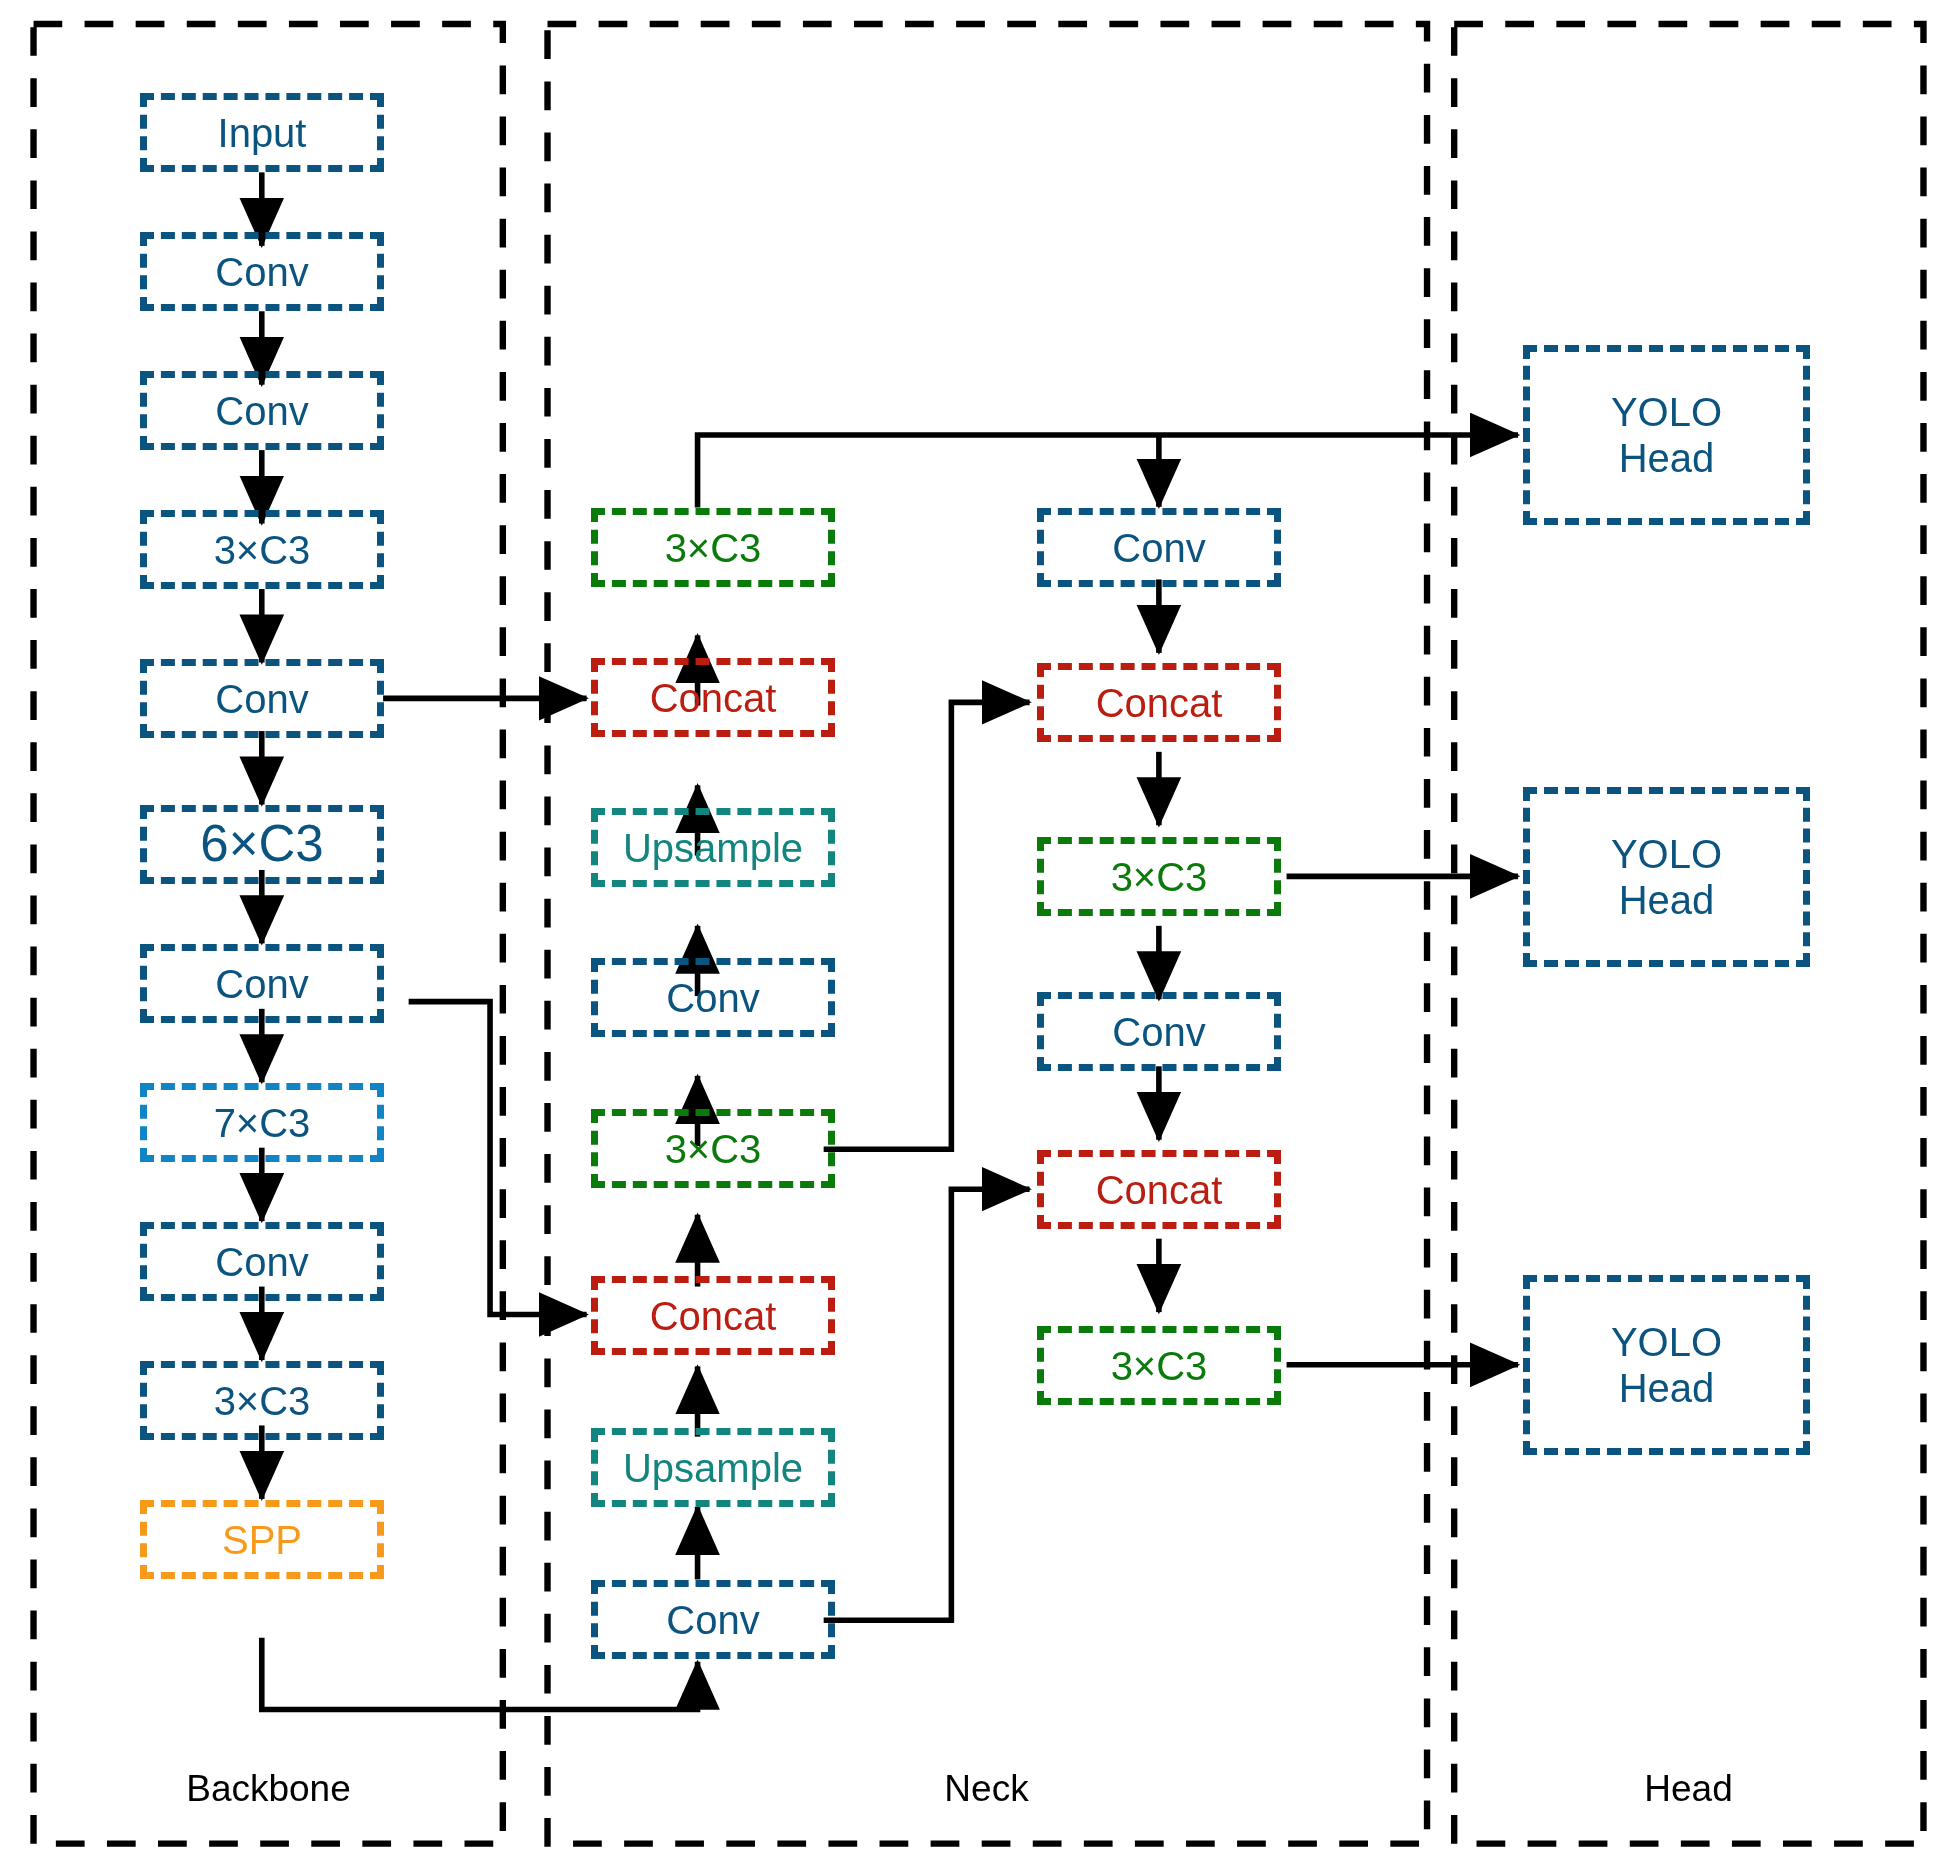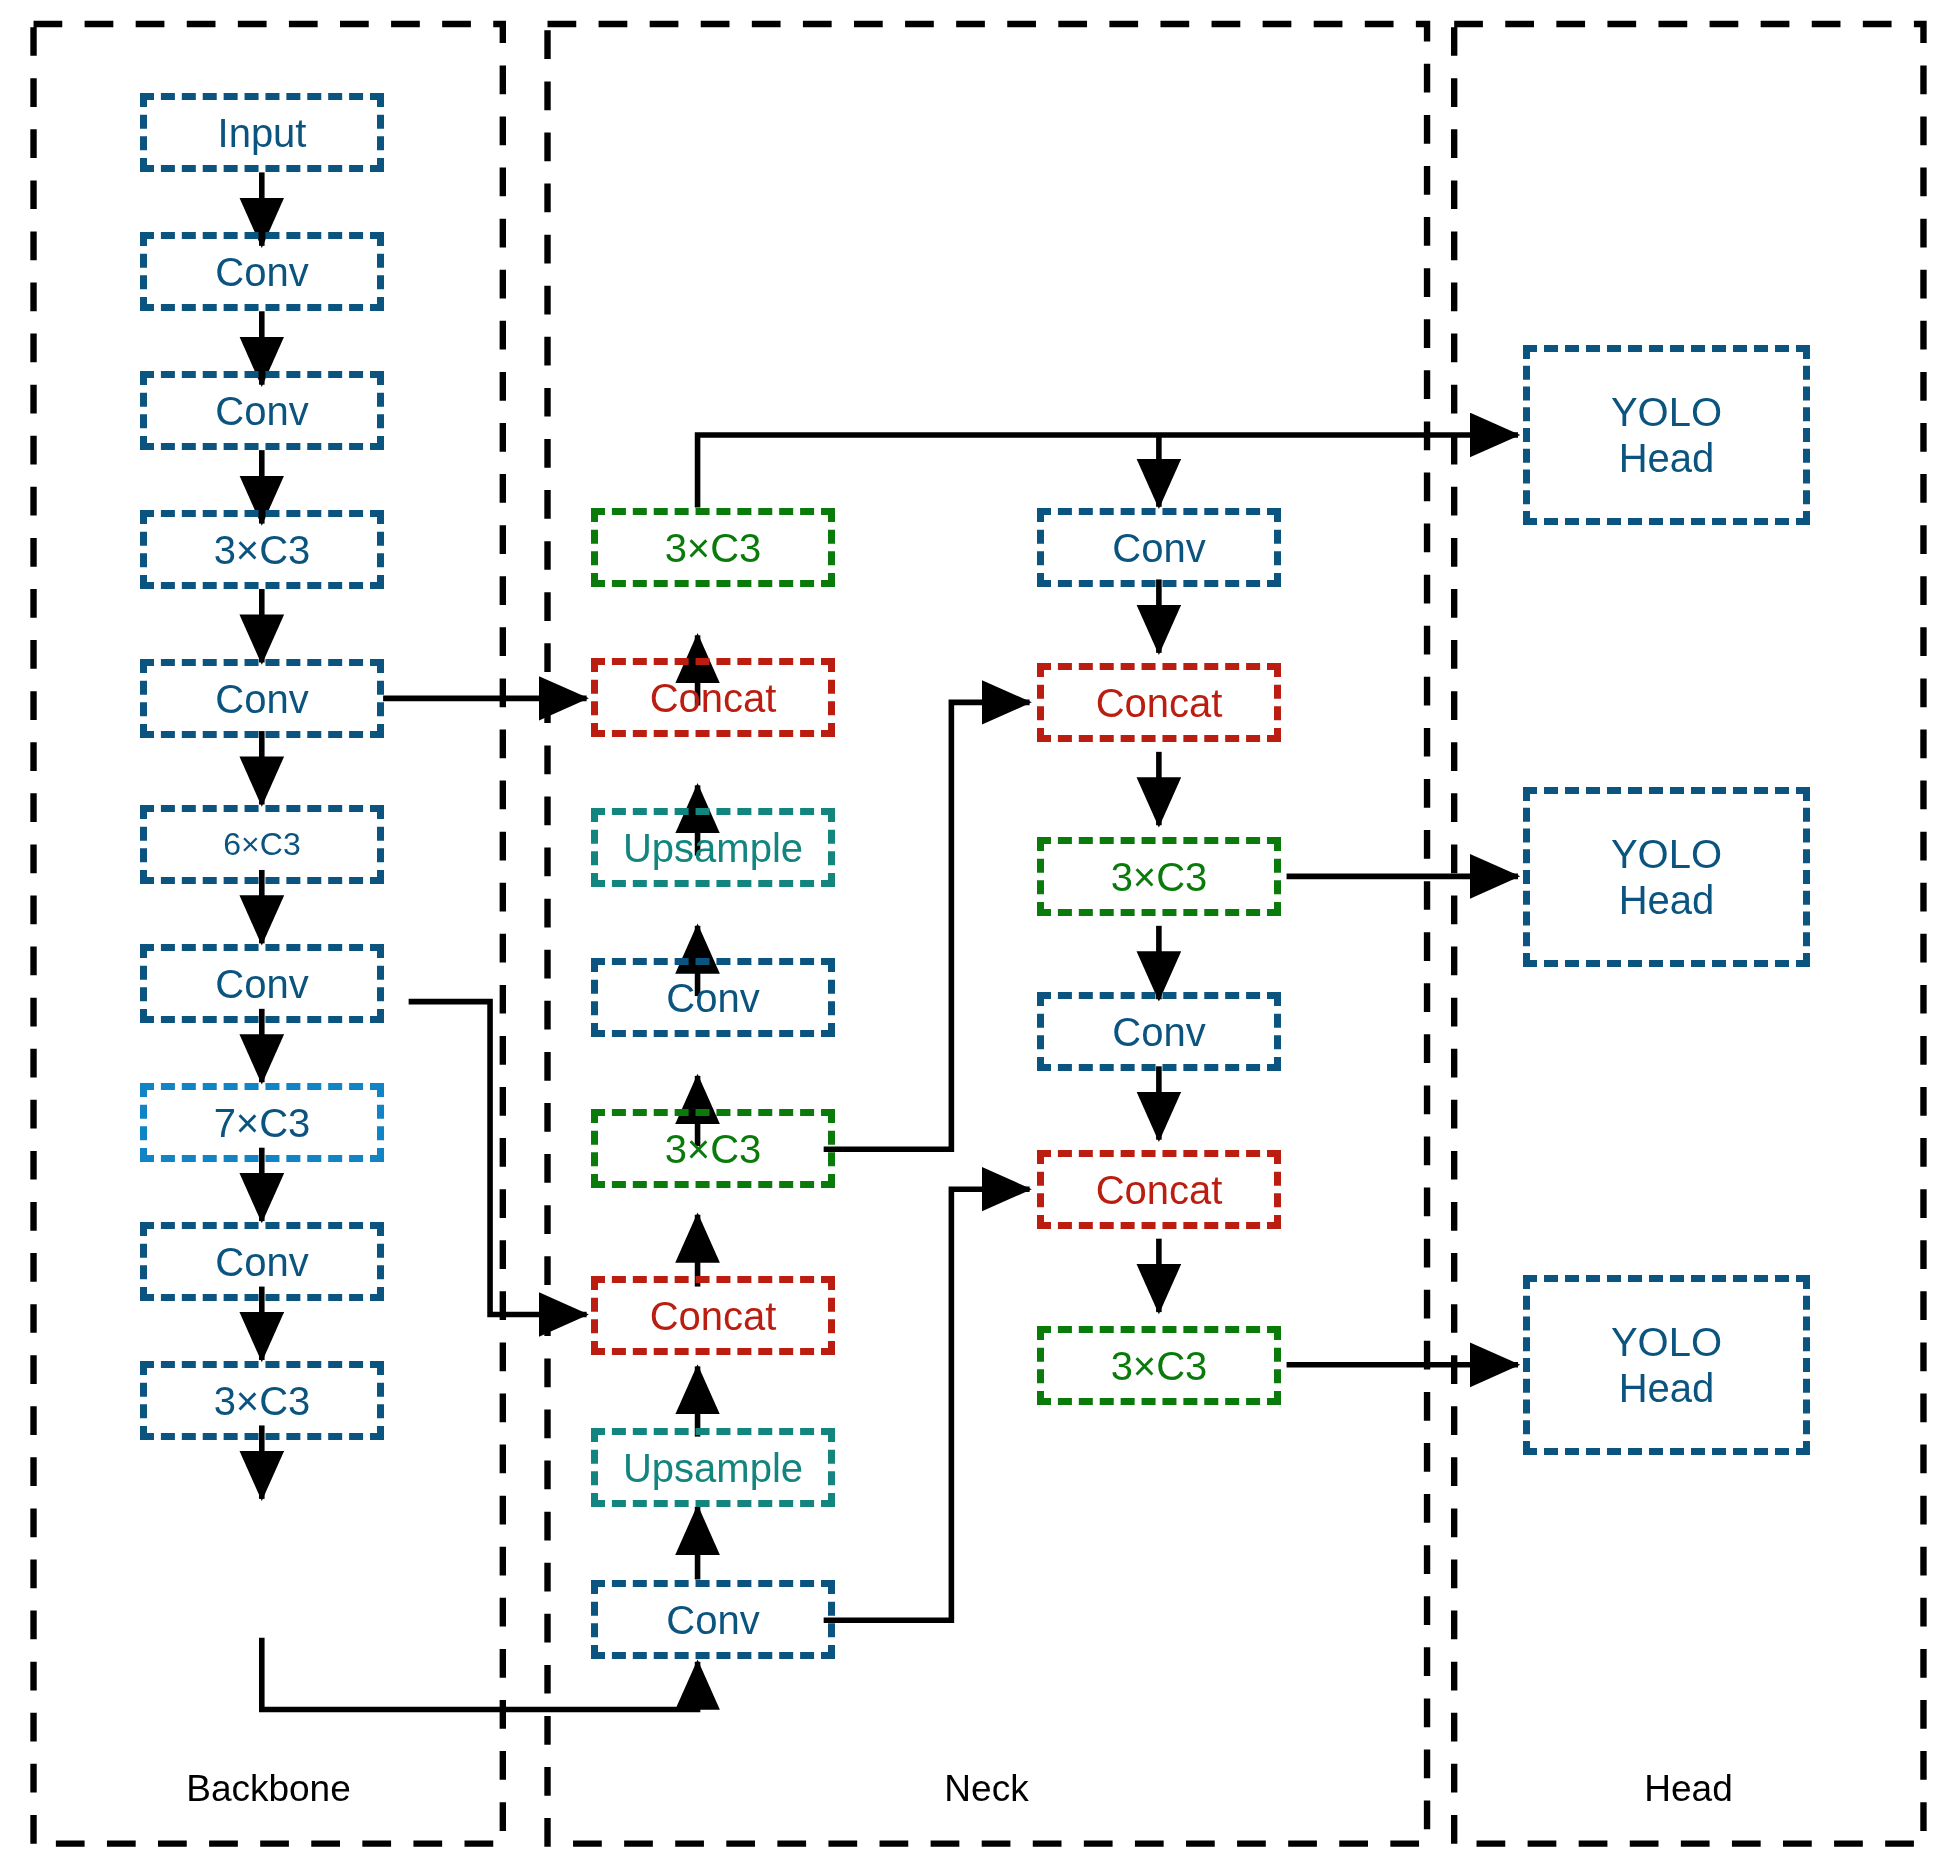"6×C3" div.node { font-size: 32px -> 51px }
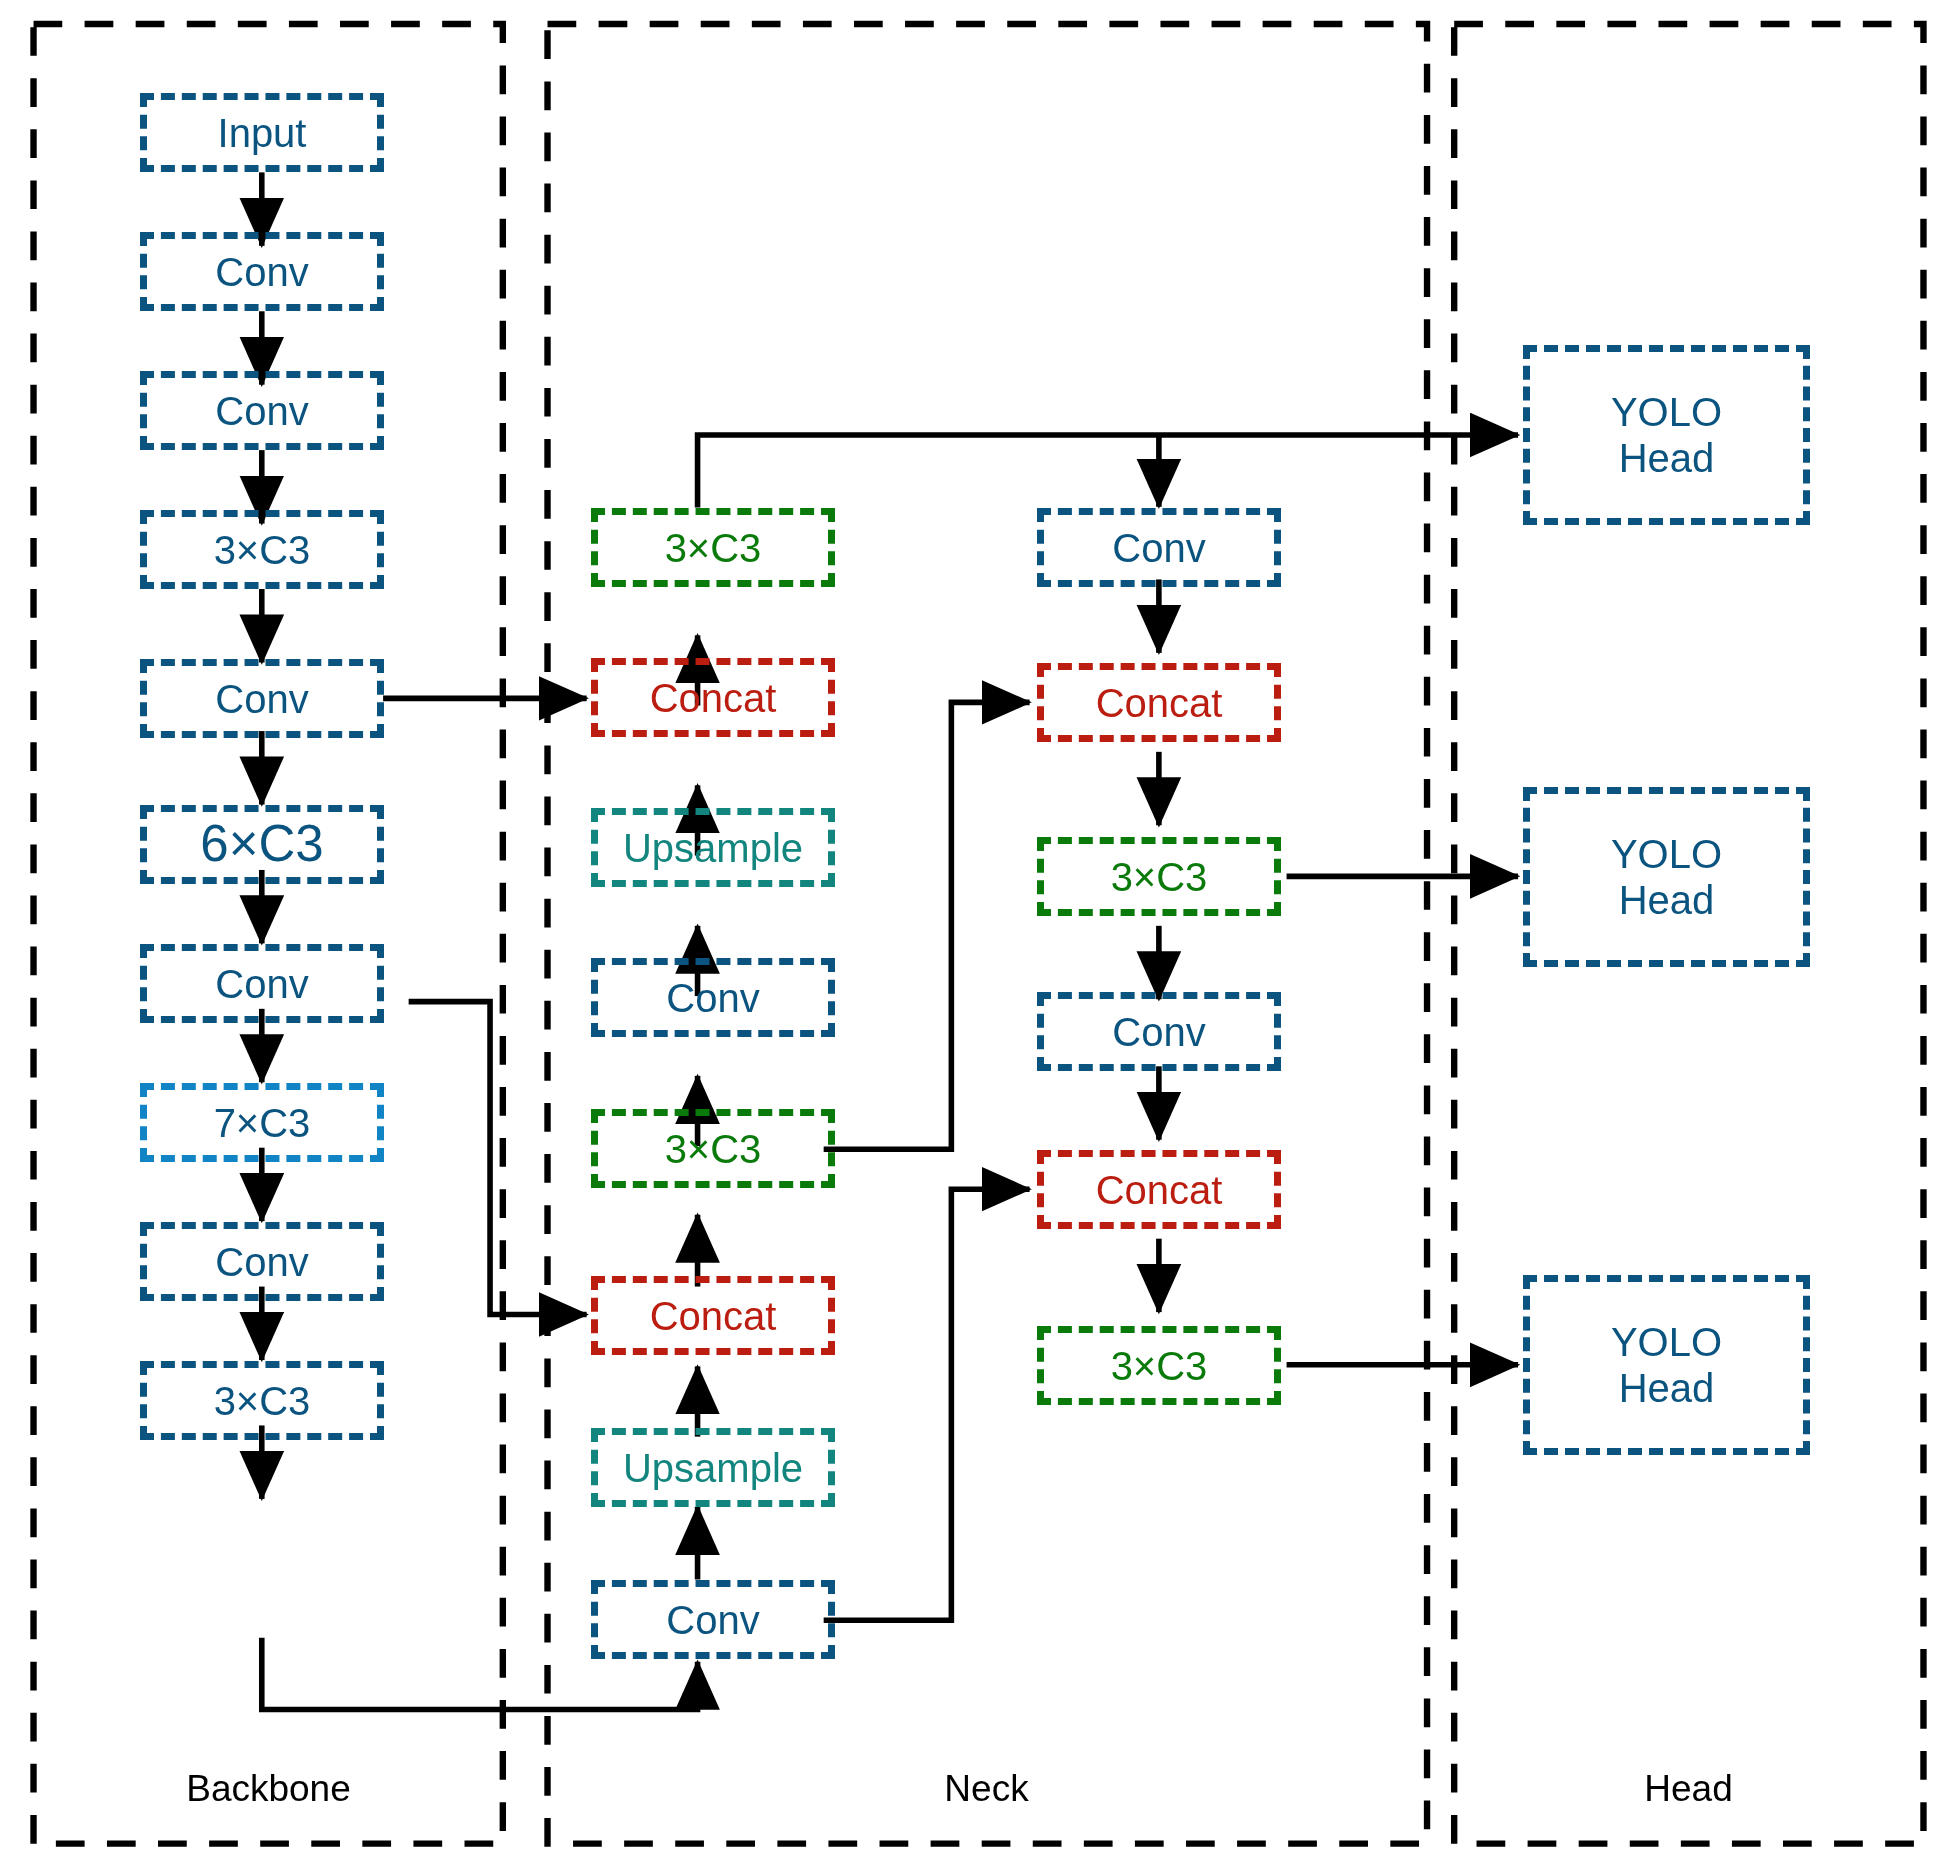"SPP" div.node { html: none -> <div> <span>SPP</span> </div> }
